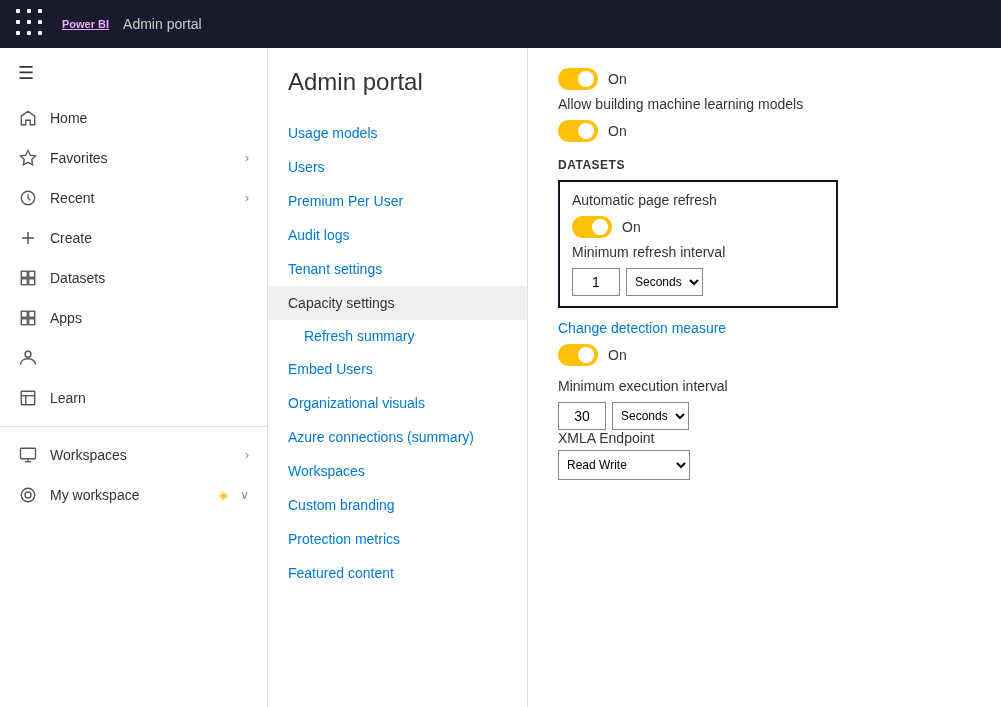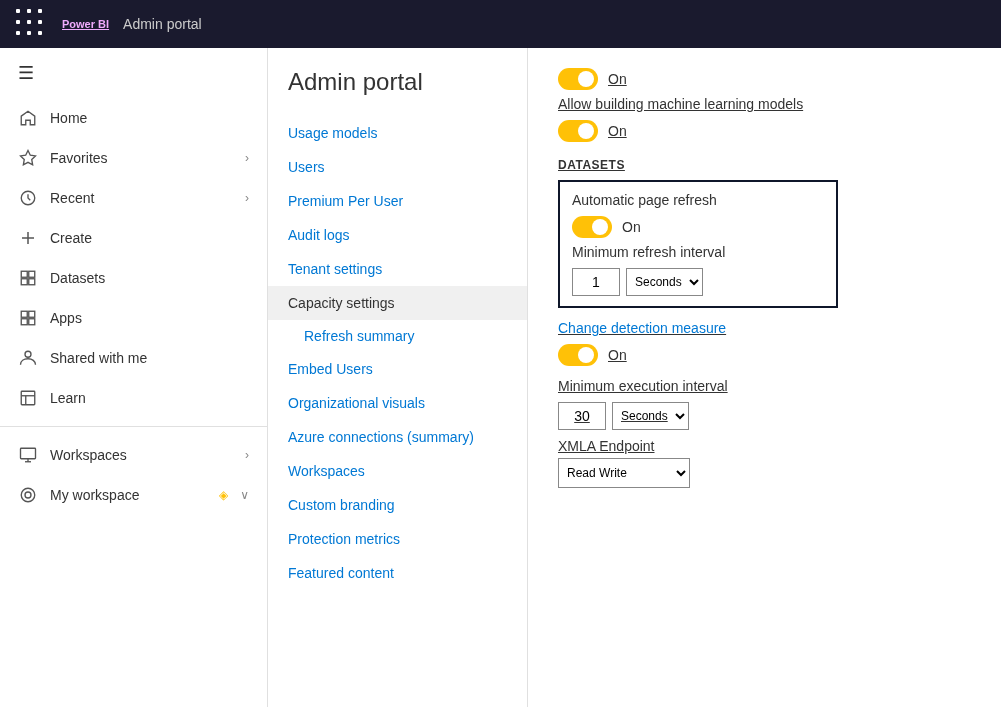"On" .settings-panel { text-decoration: underline -> none }
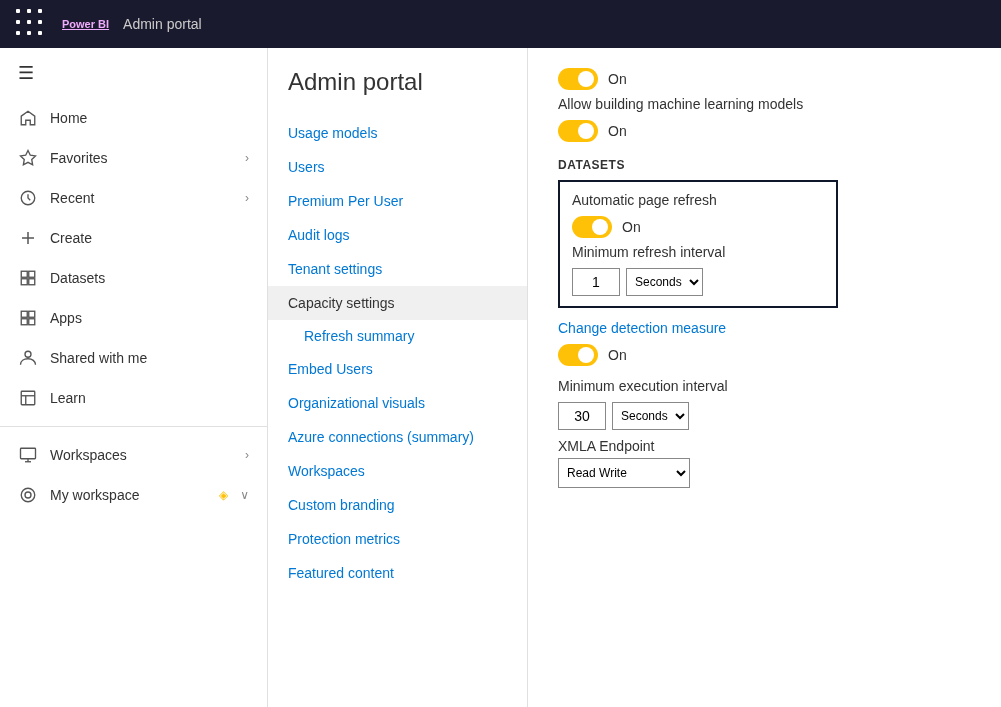"Shared with me" span.nav-label { html: <span>Shared with me</span> -> none }
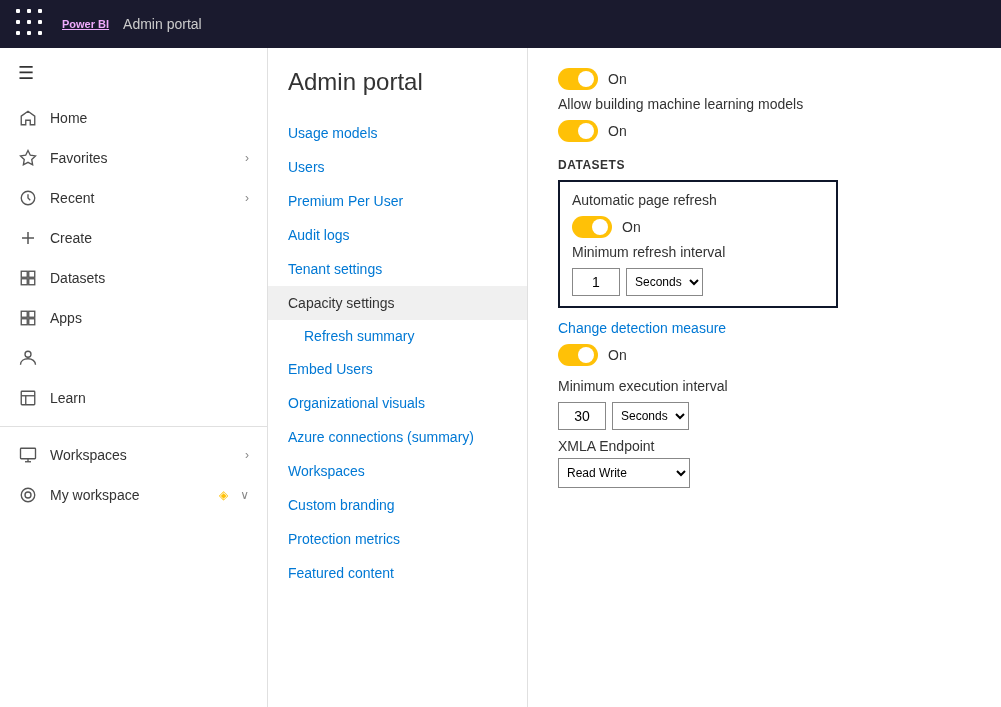"XMLA Endpoint" .xmla-section { margin-top: 8px -> 0 }
